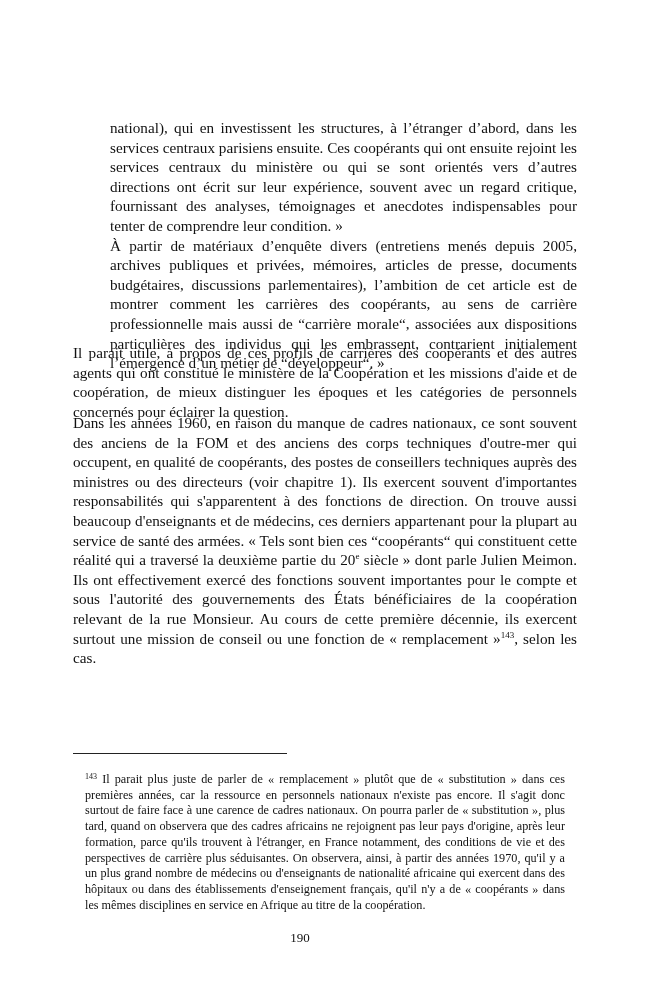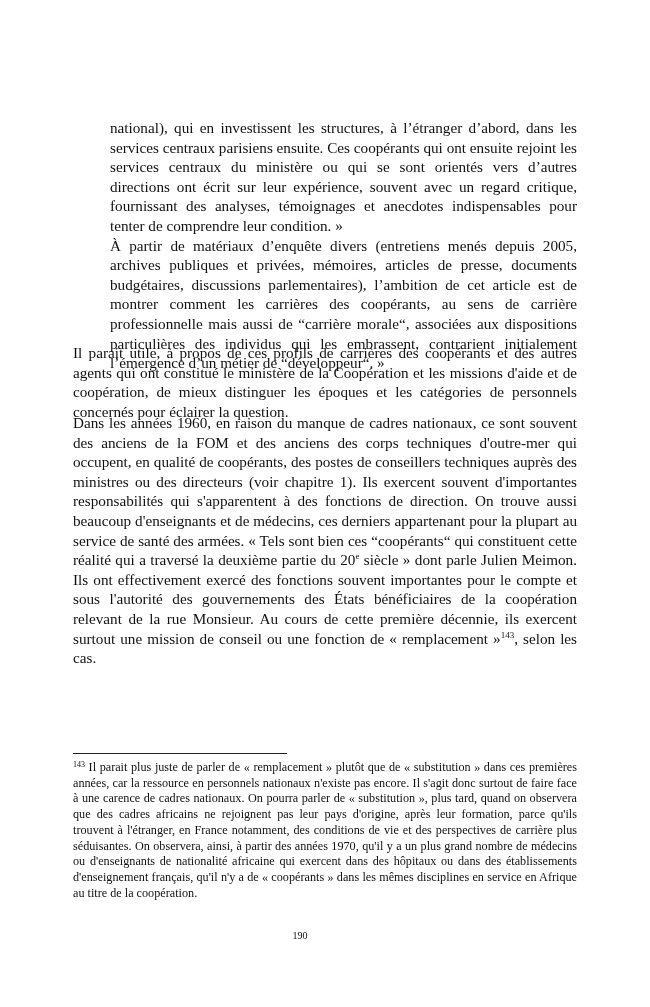"143 Il parait plus juste" .footnote p { margin: 0 -> 12px }
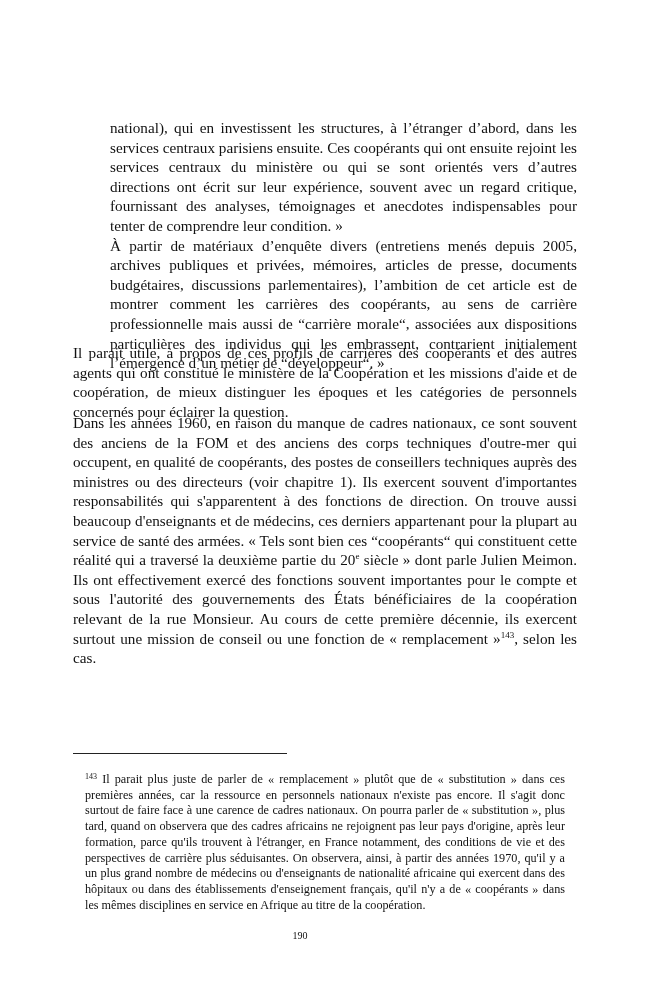"190" .pagenum { font-size: 10px -> 13px }
